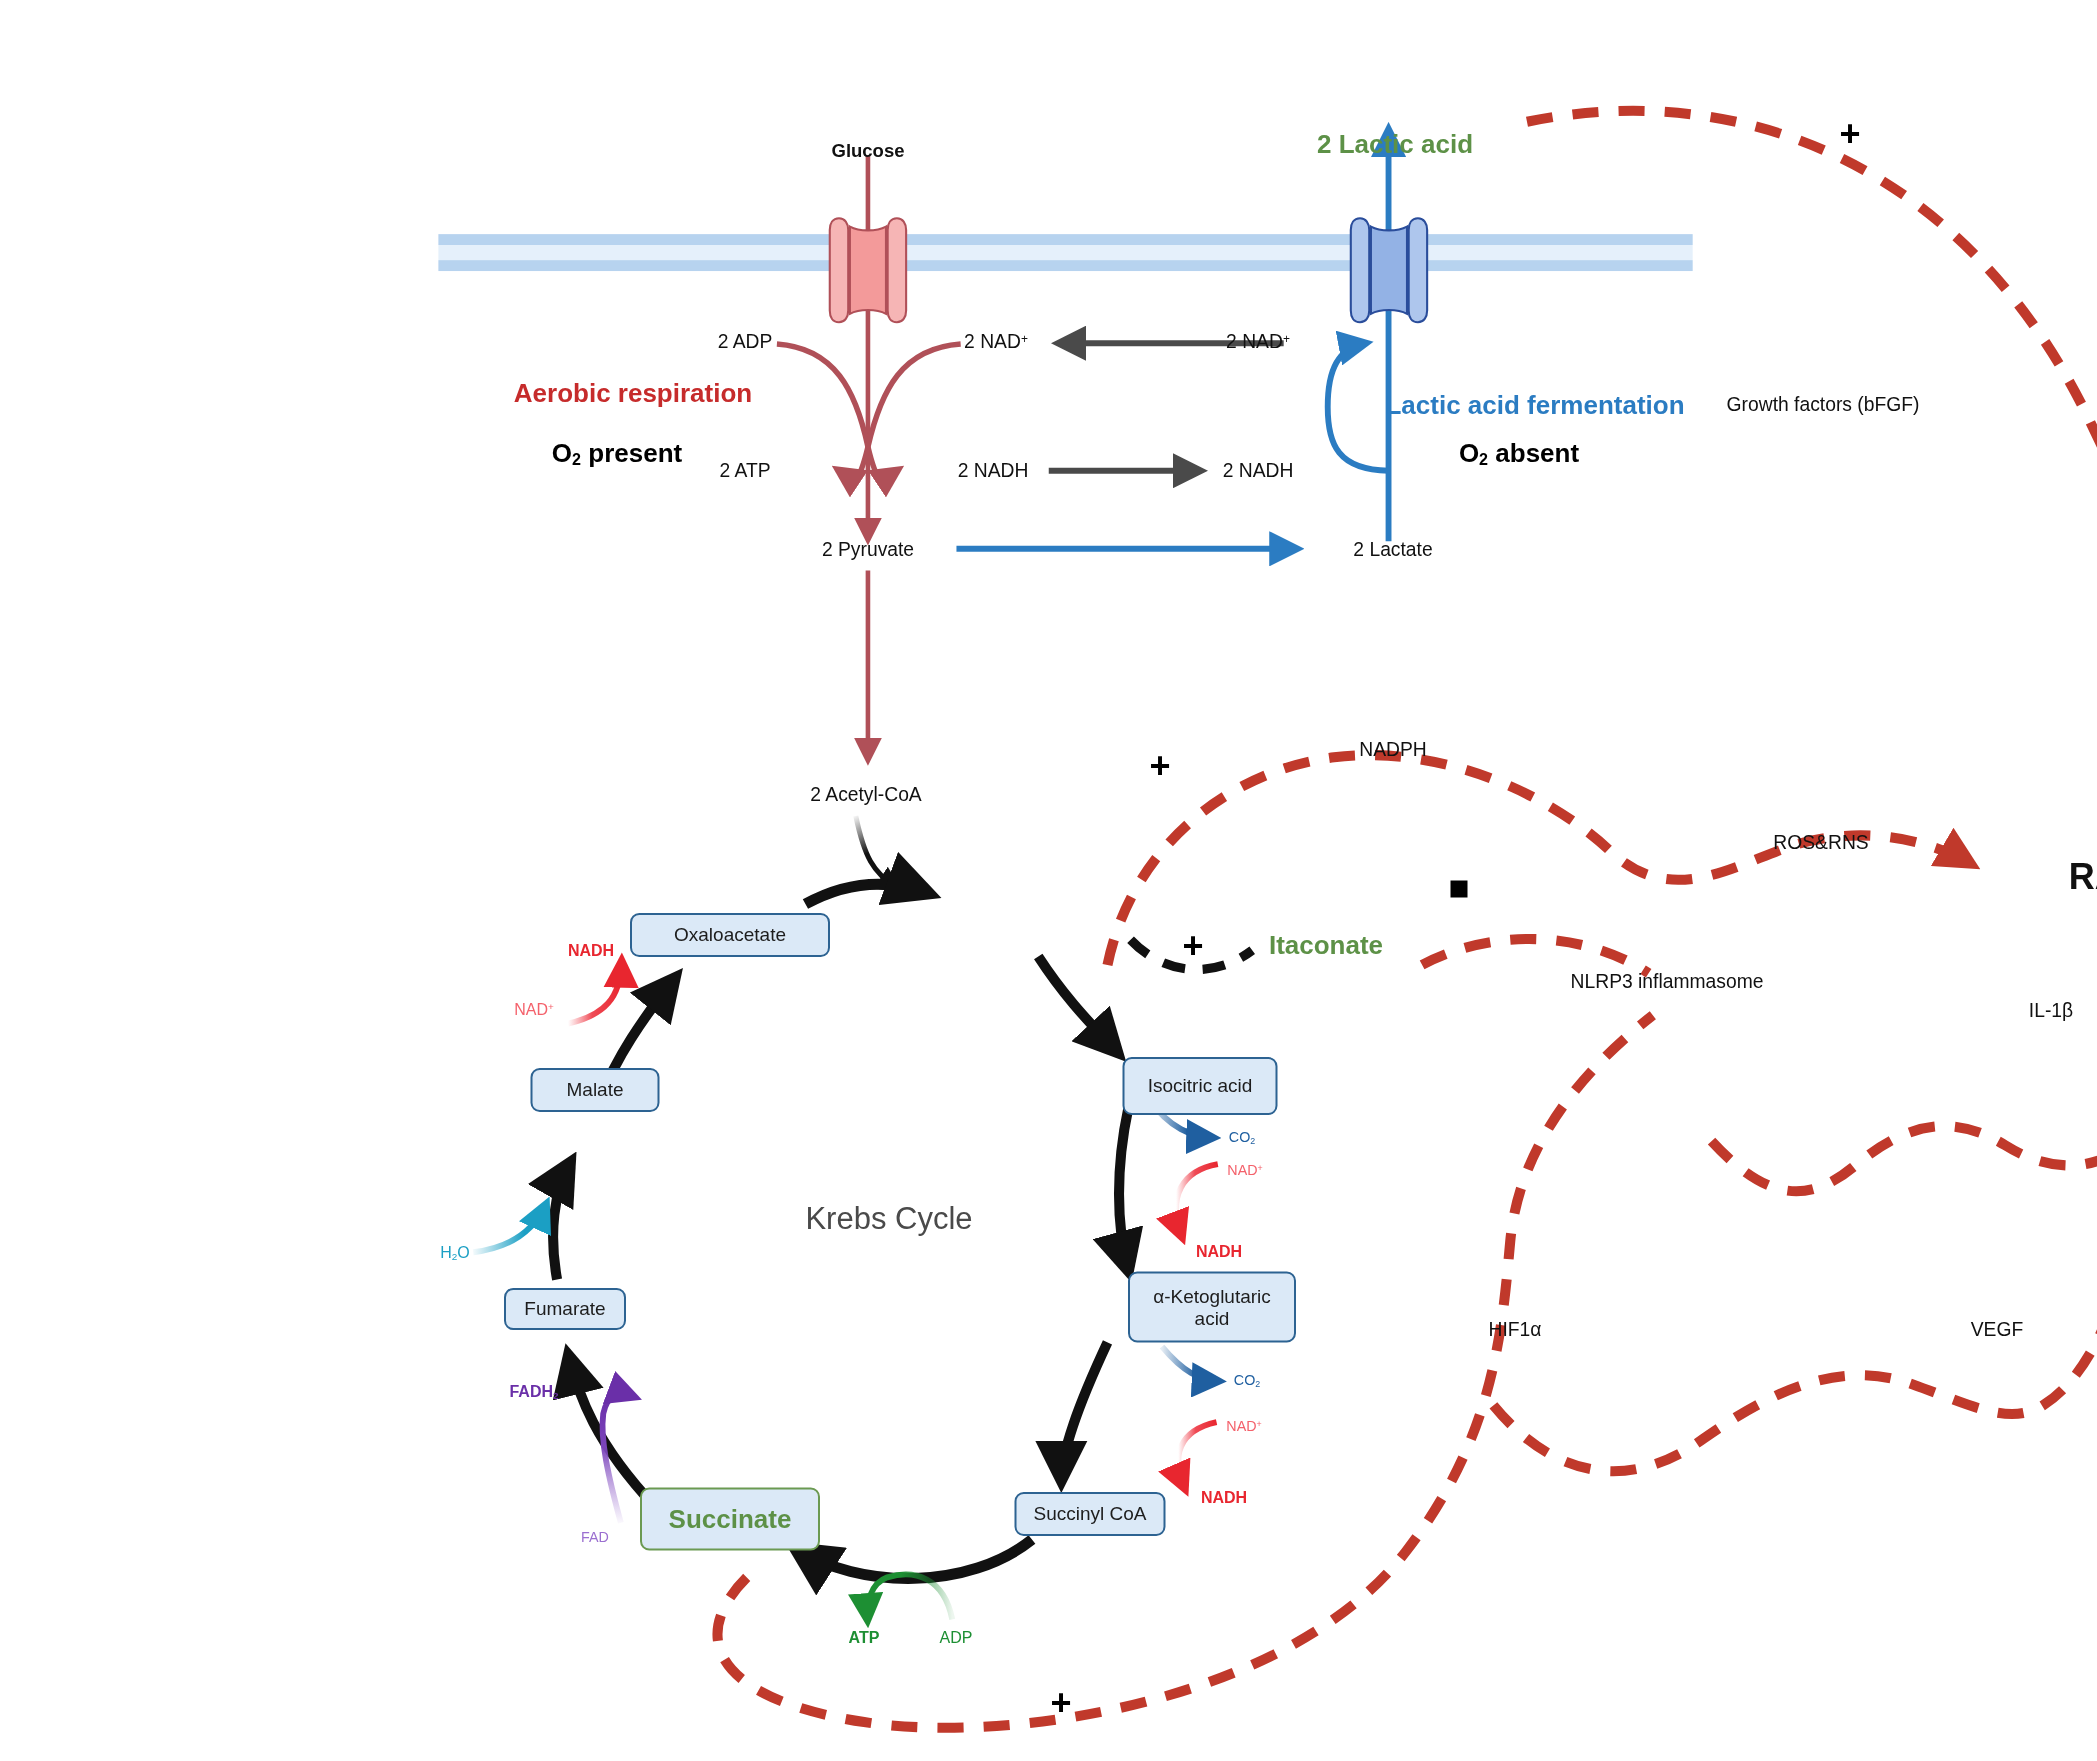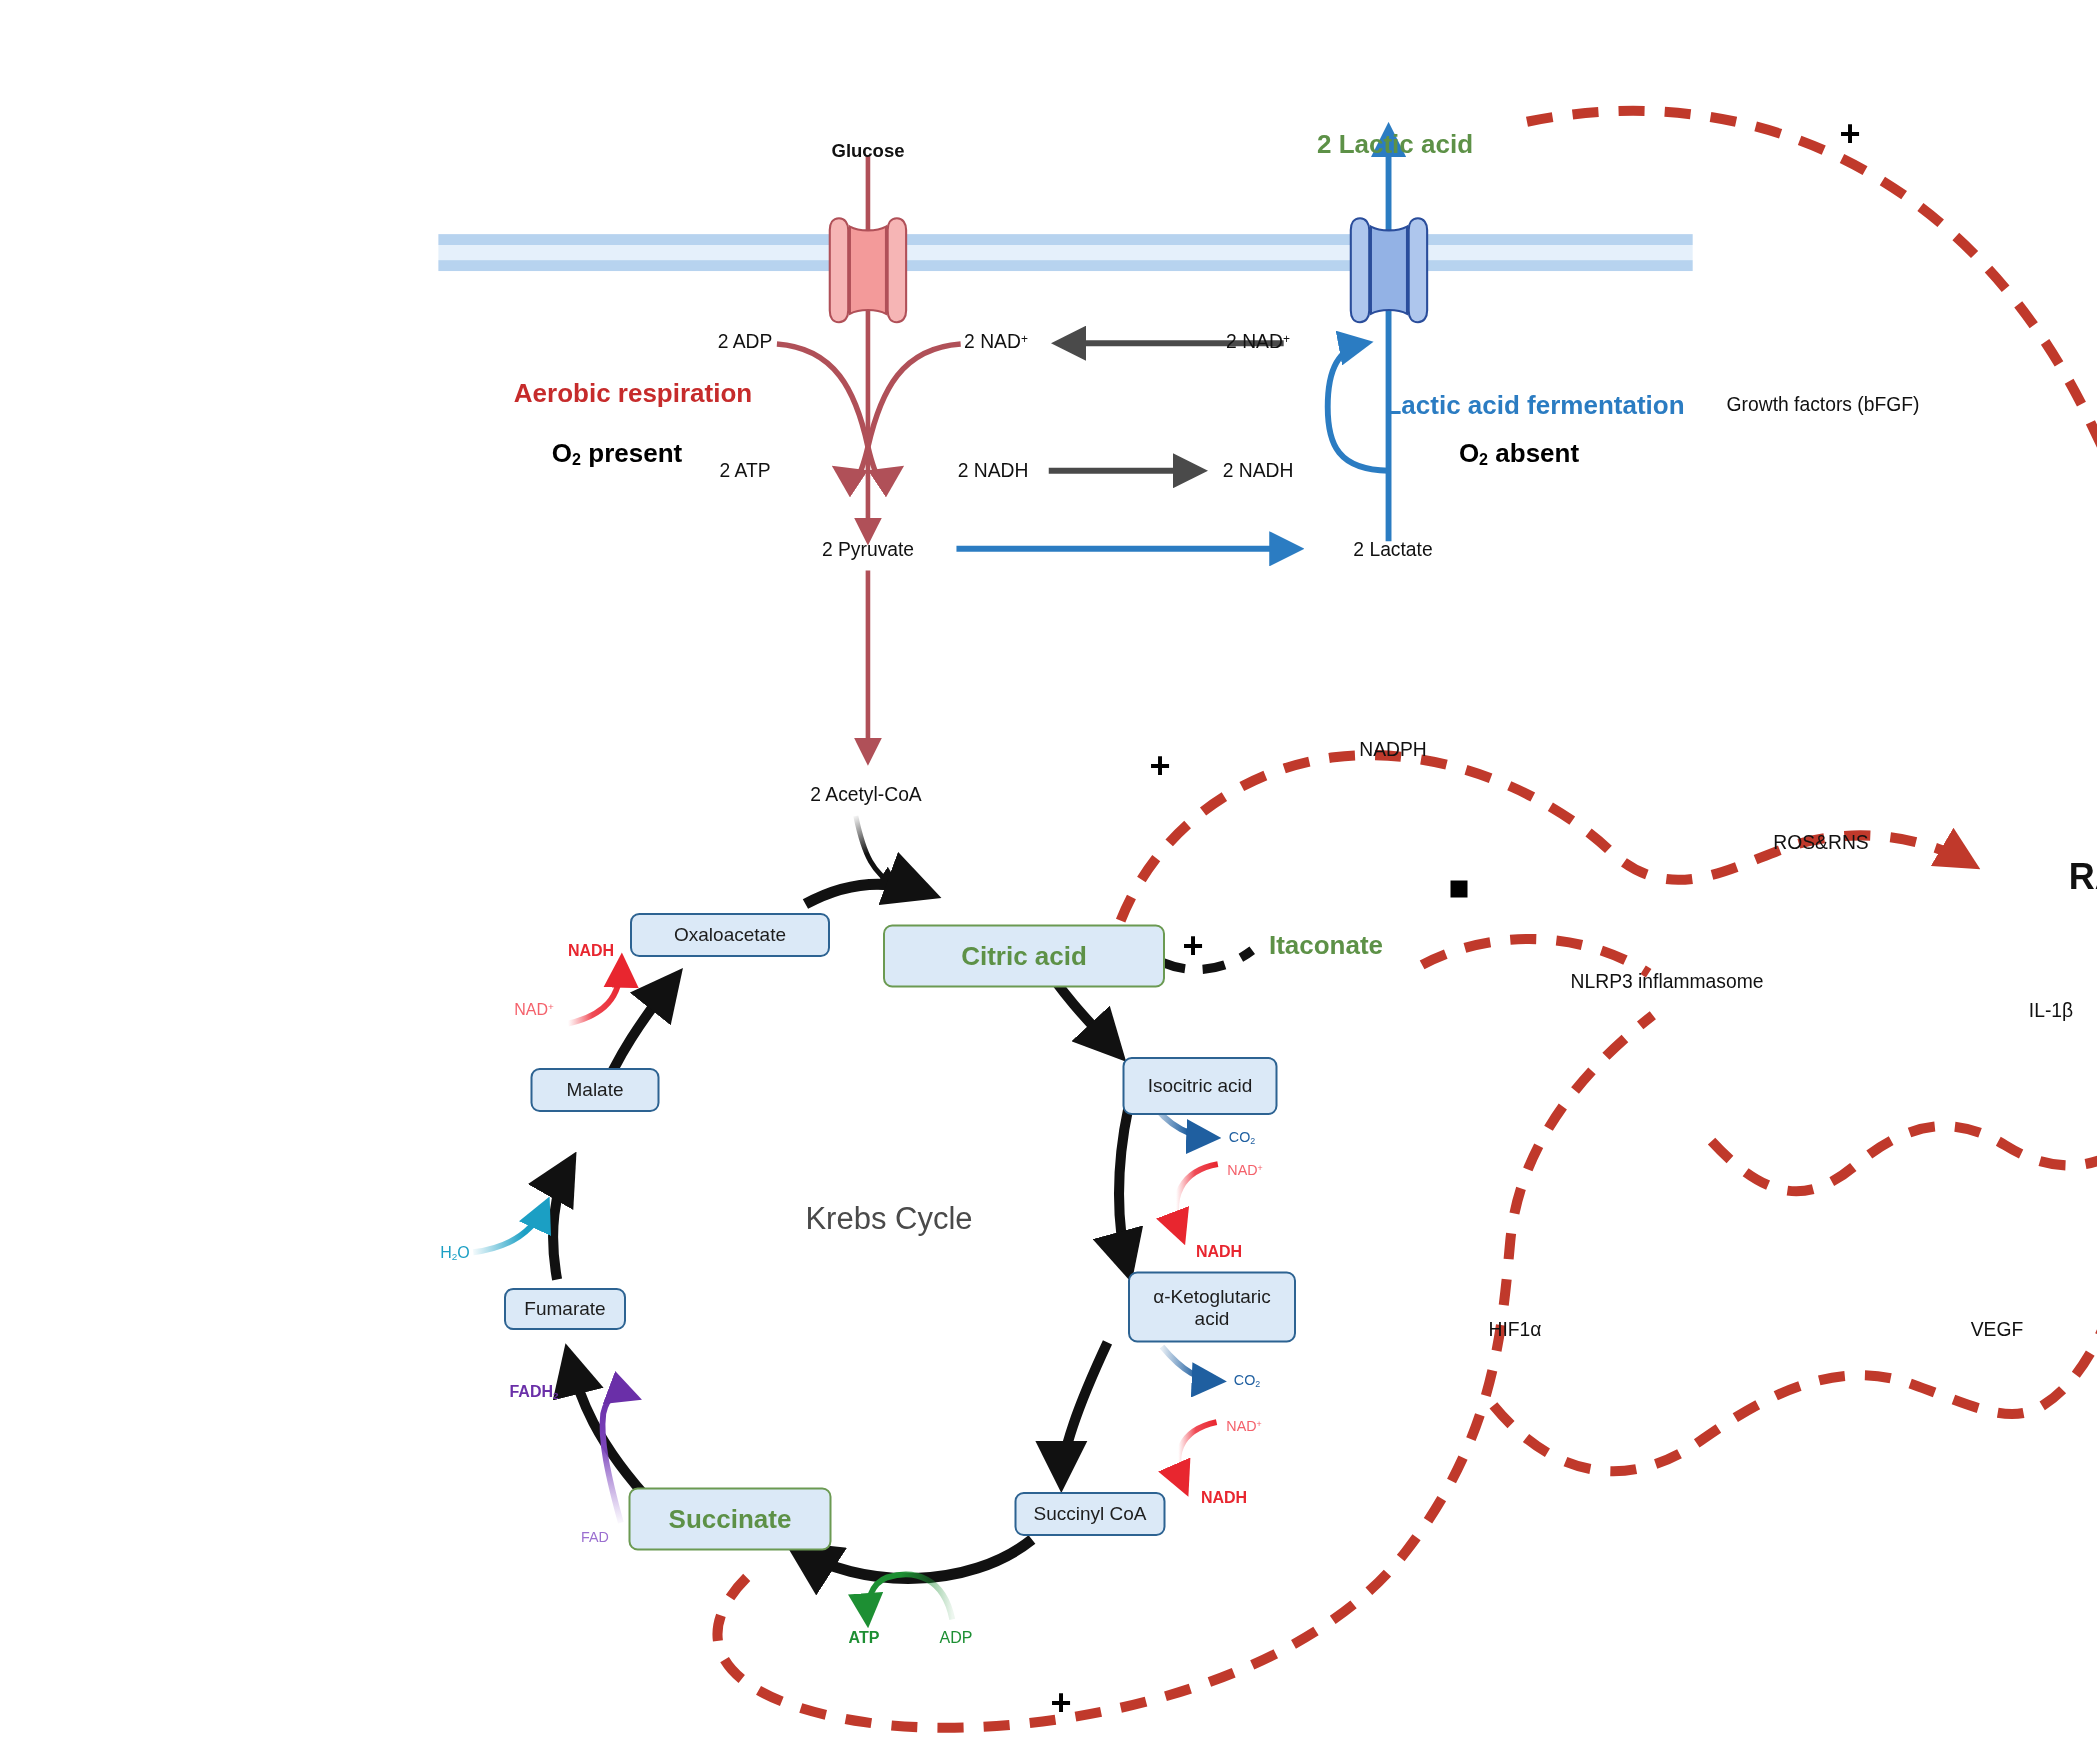"Citric acid" div.mbox { html: <div>Citric acid</div> -> none }
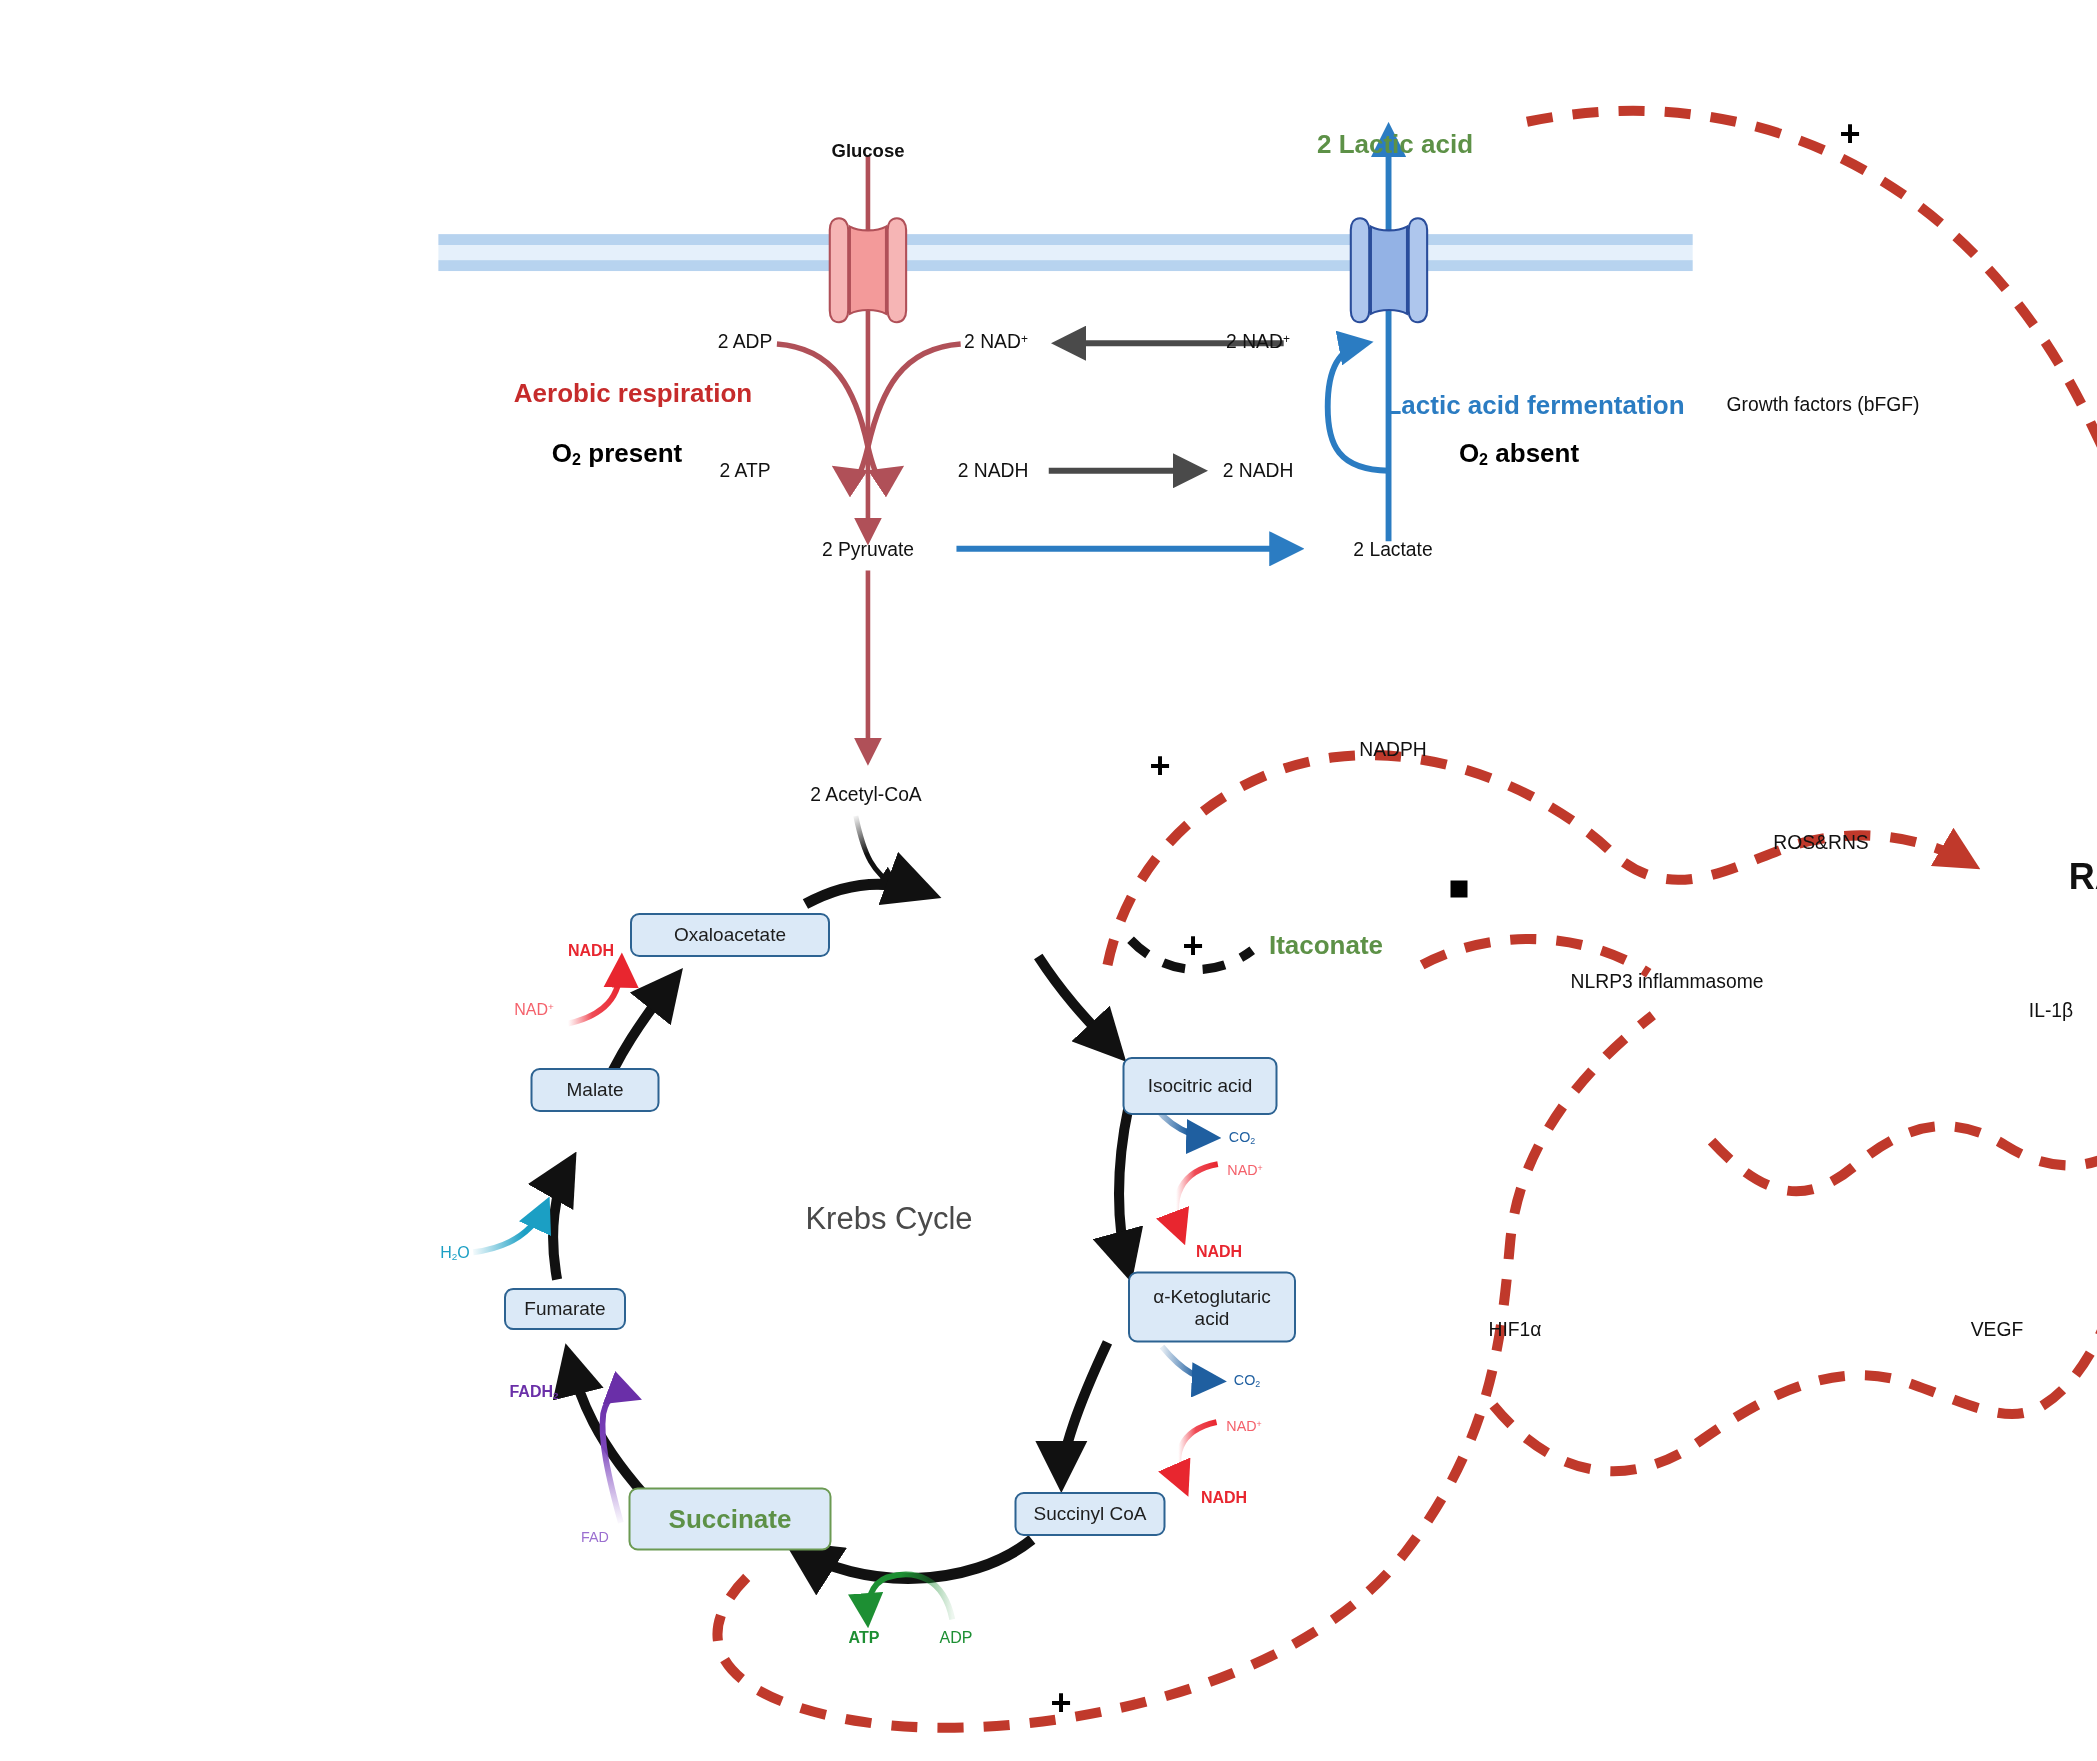"Succinate" div.mbox { width: 203px -> 180px }
